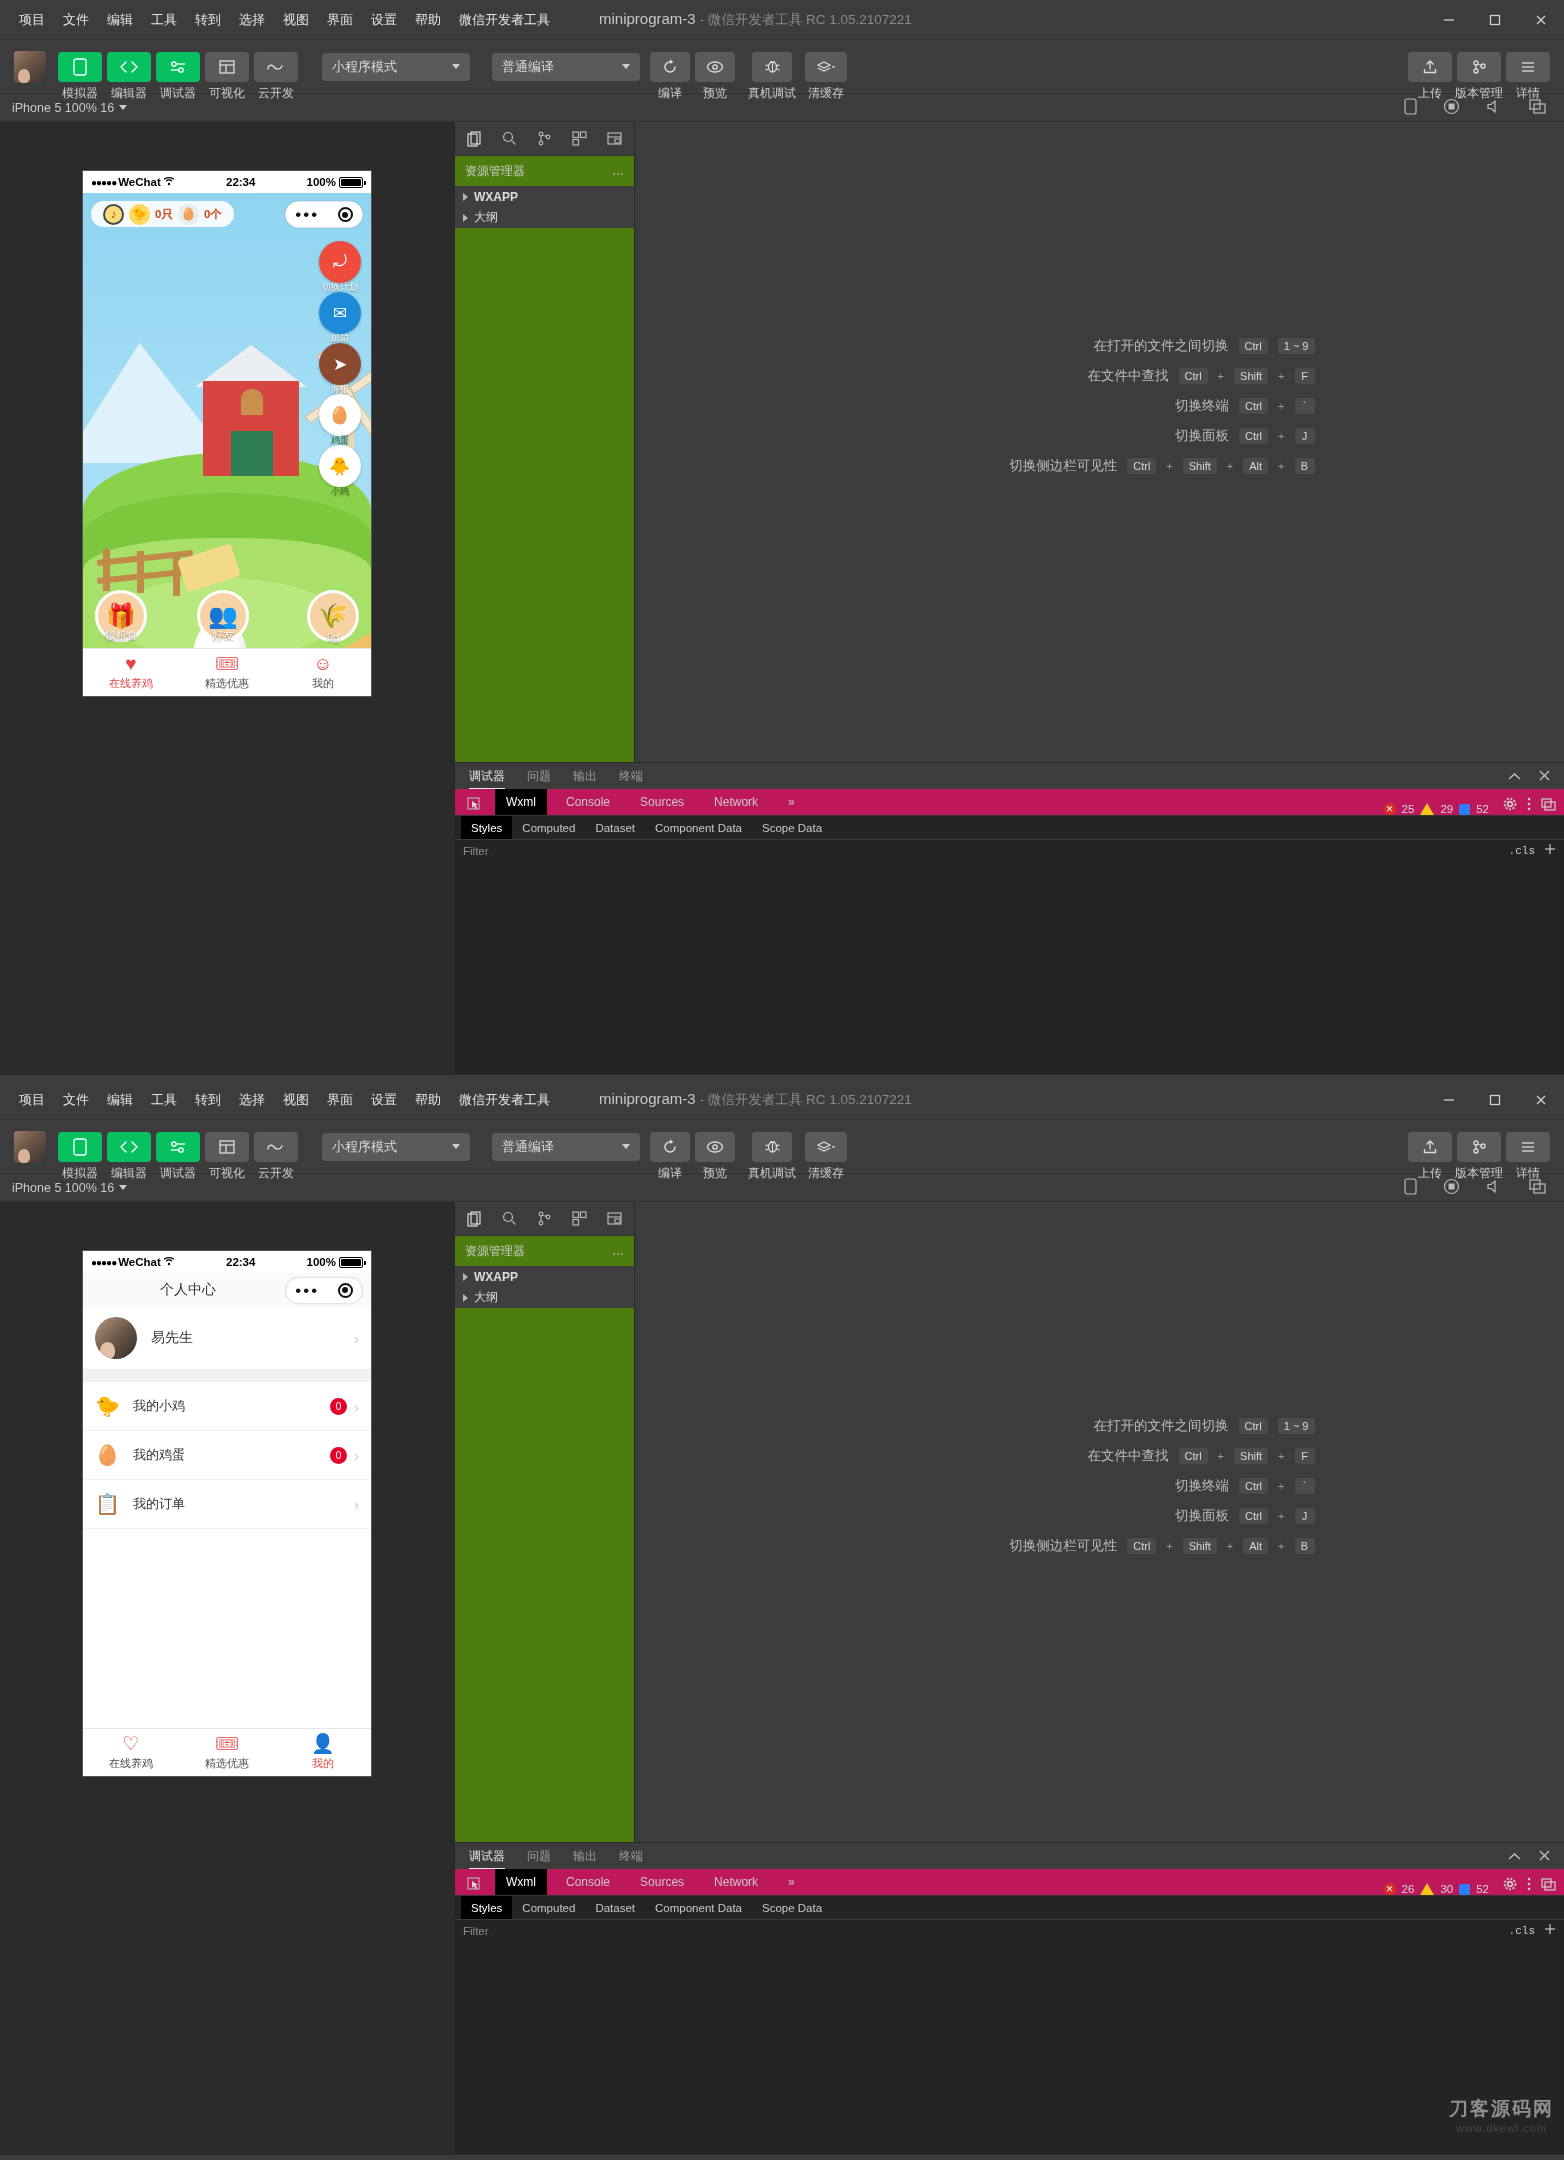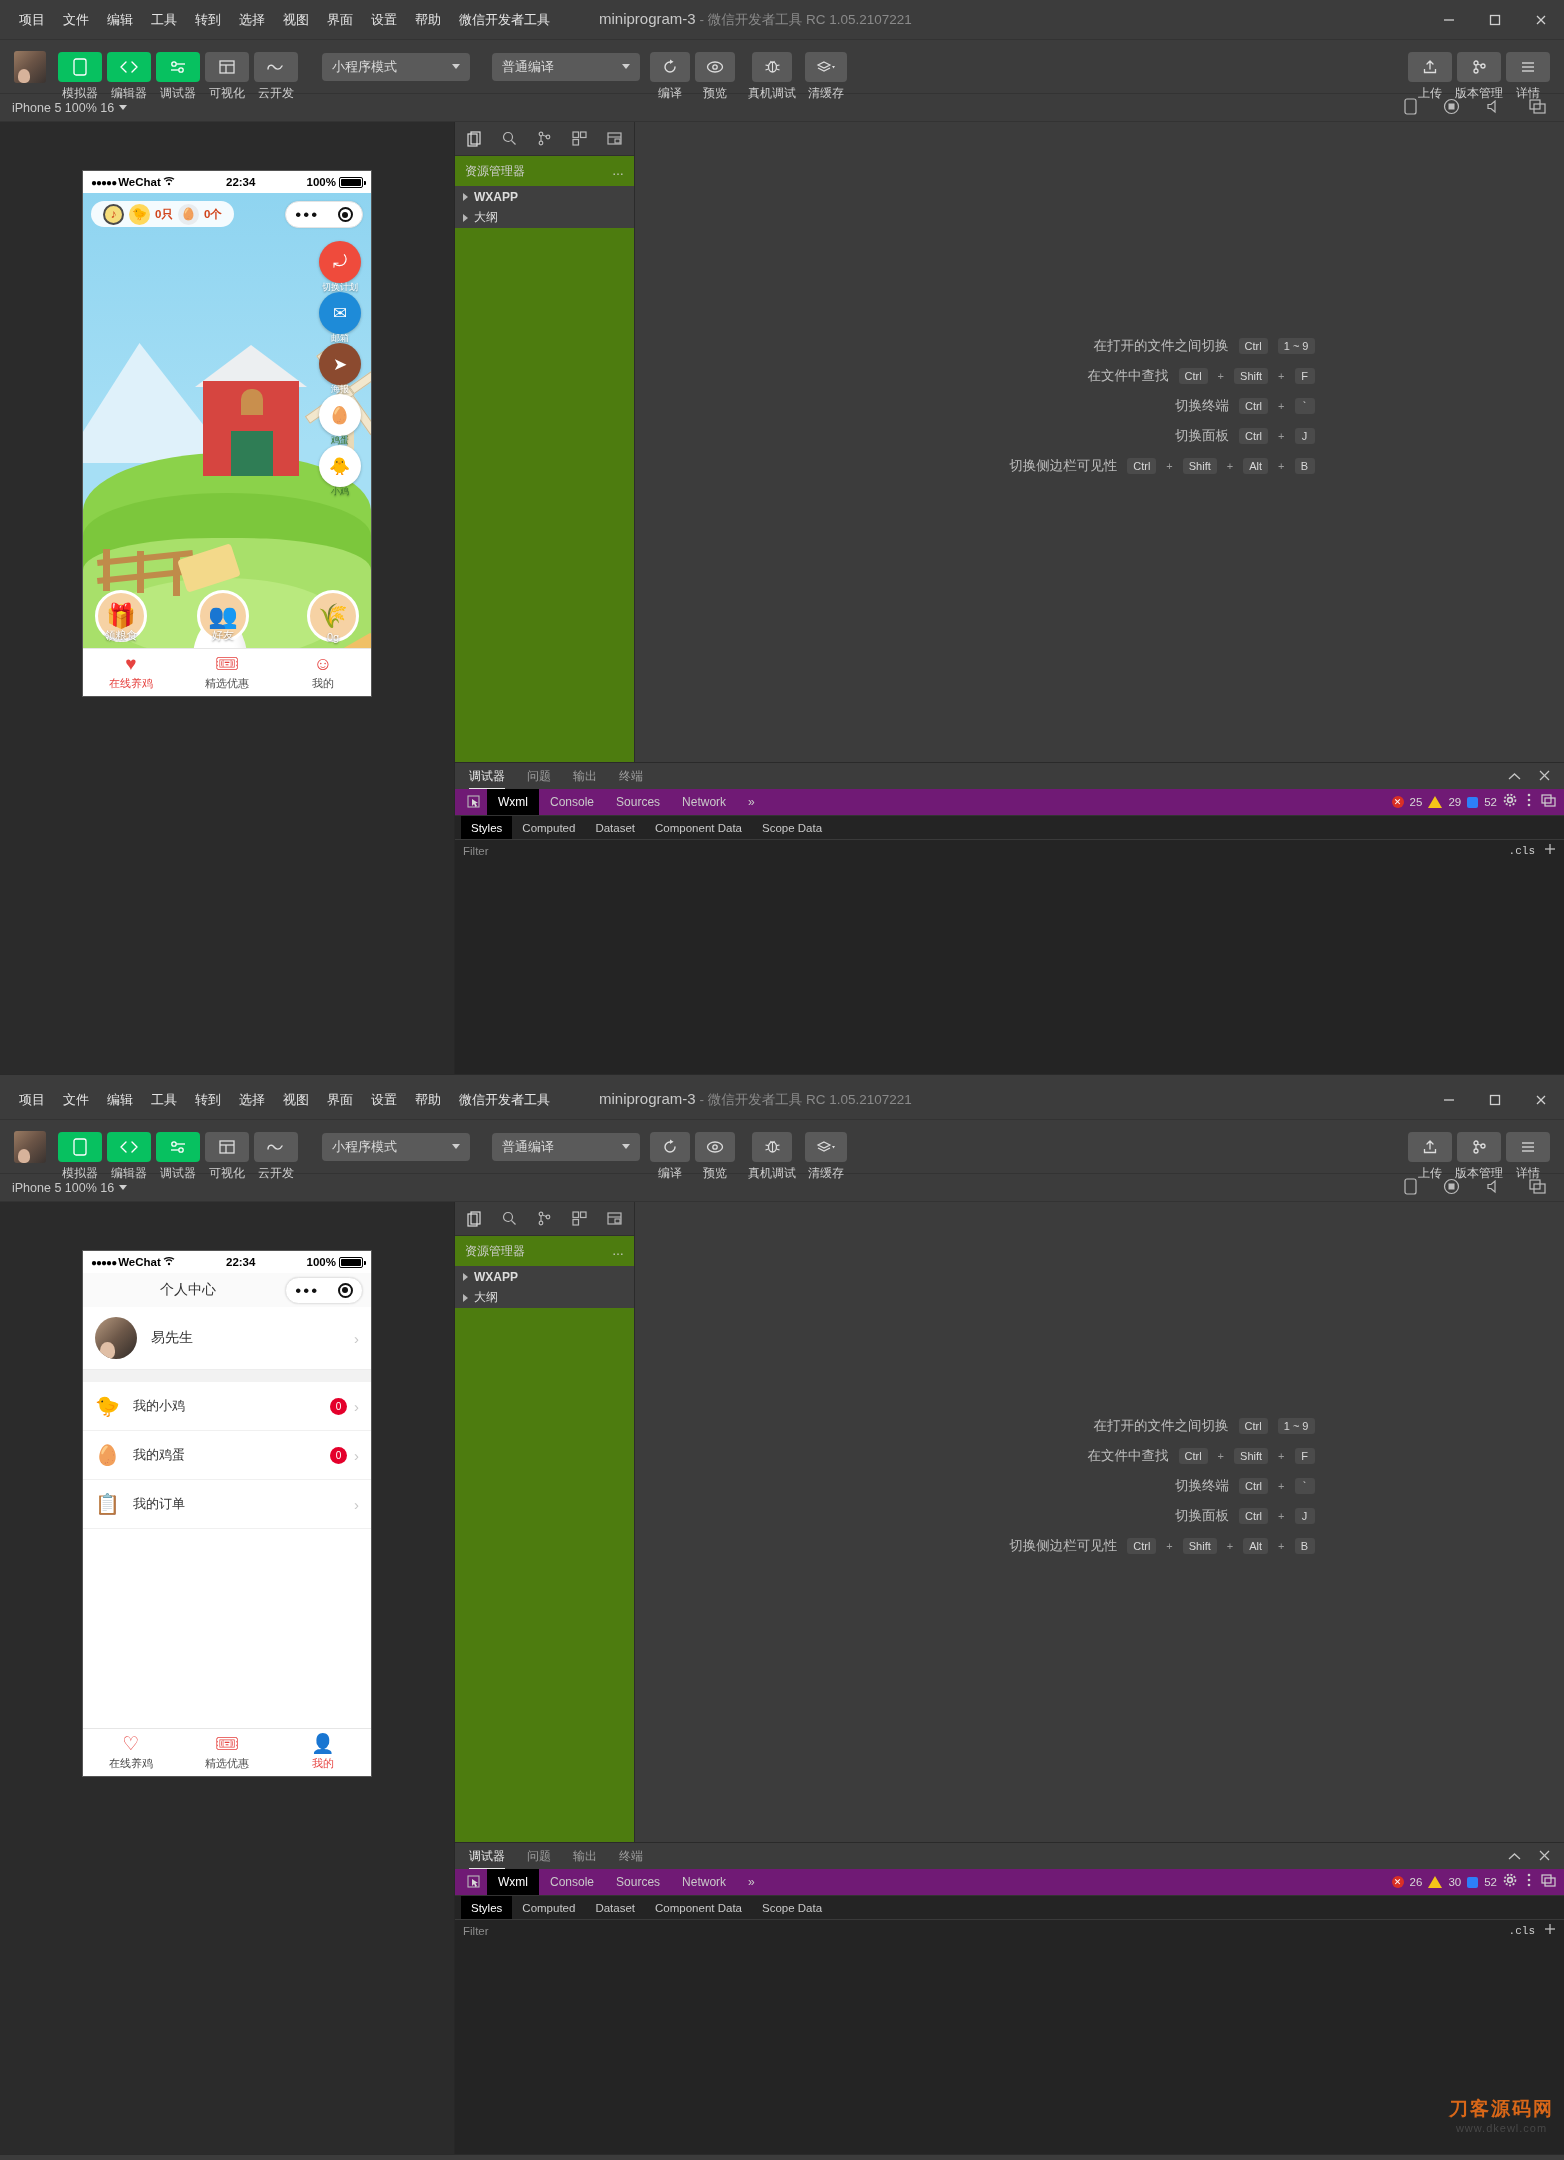"Wxml" .dt-bar { align-items: center -> flex-end; background: #701a75 -> #be185d; gap: 0 -> 8px }
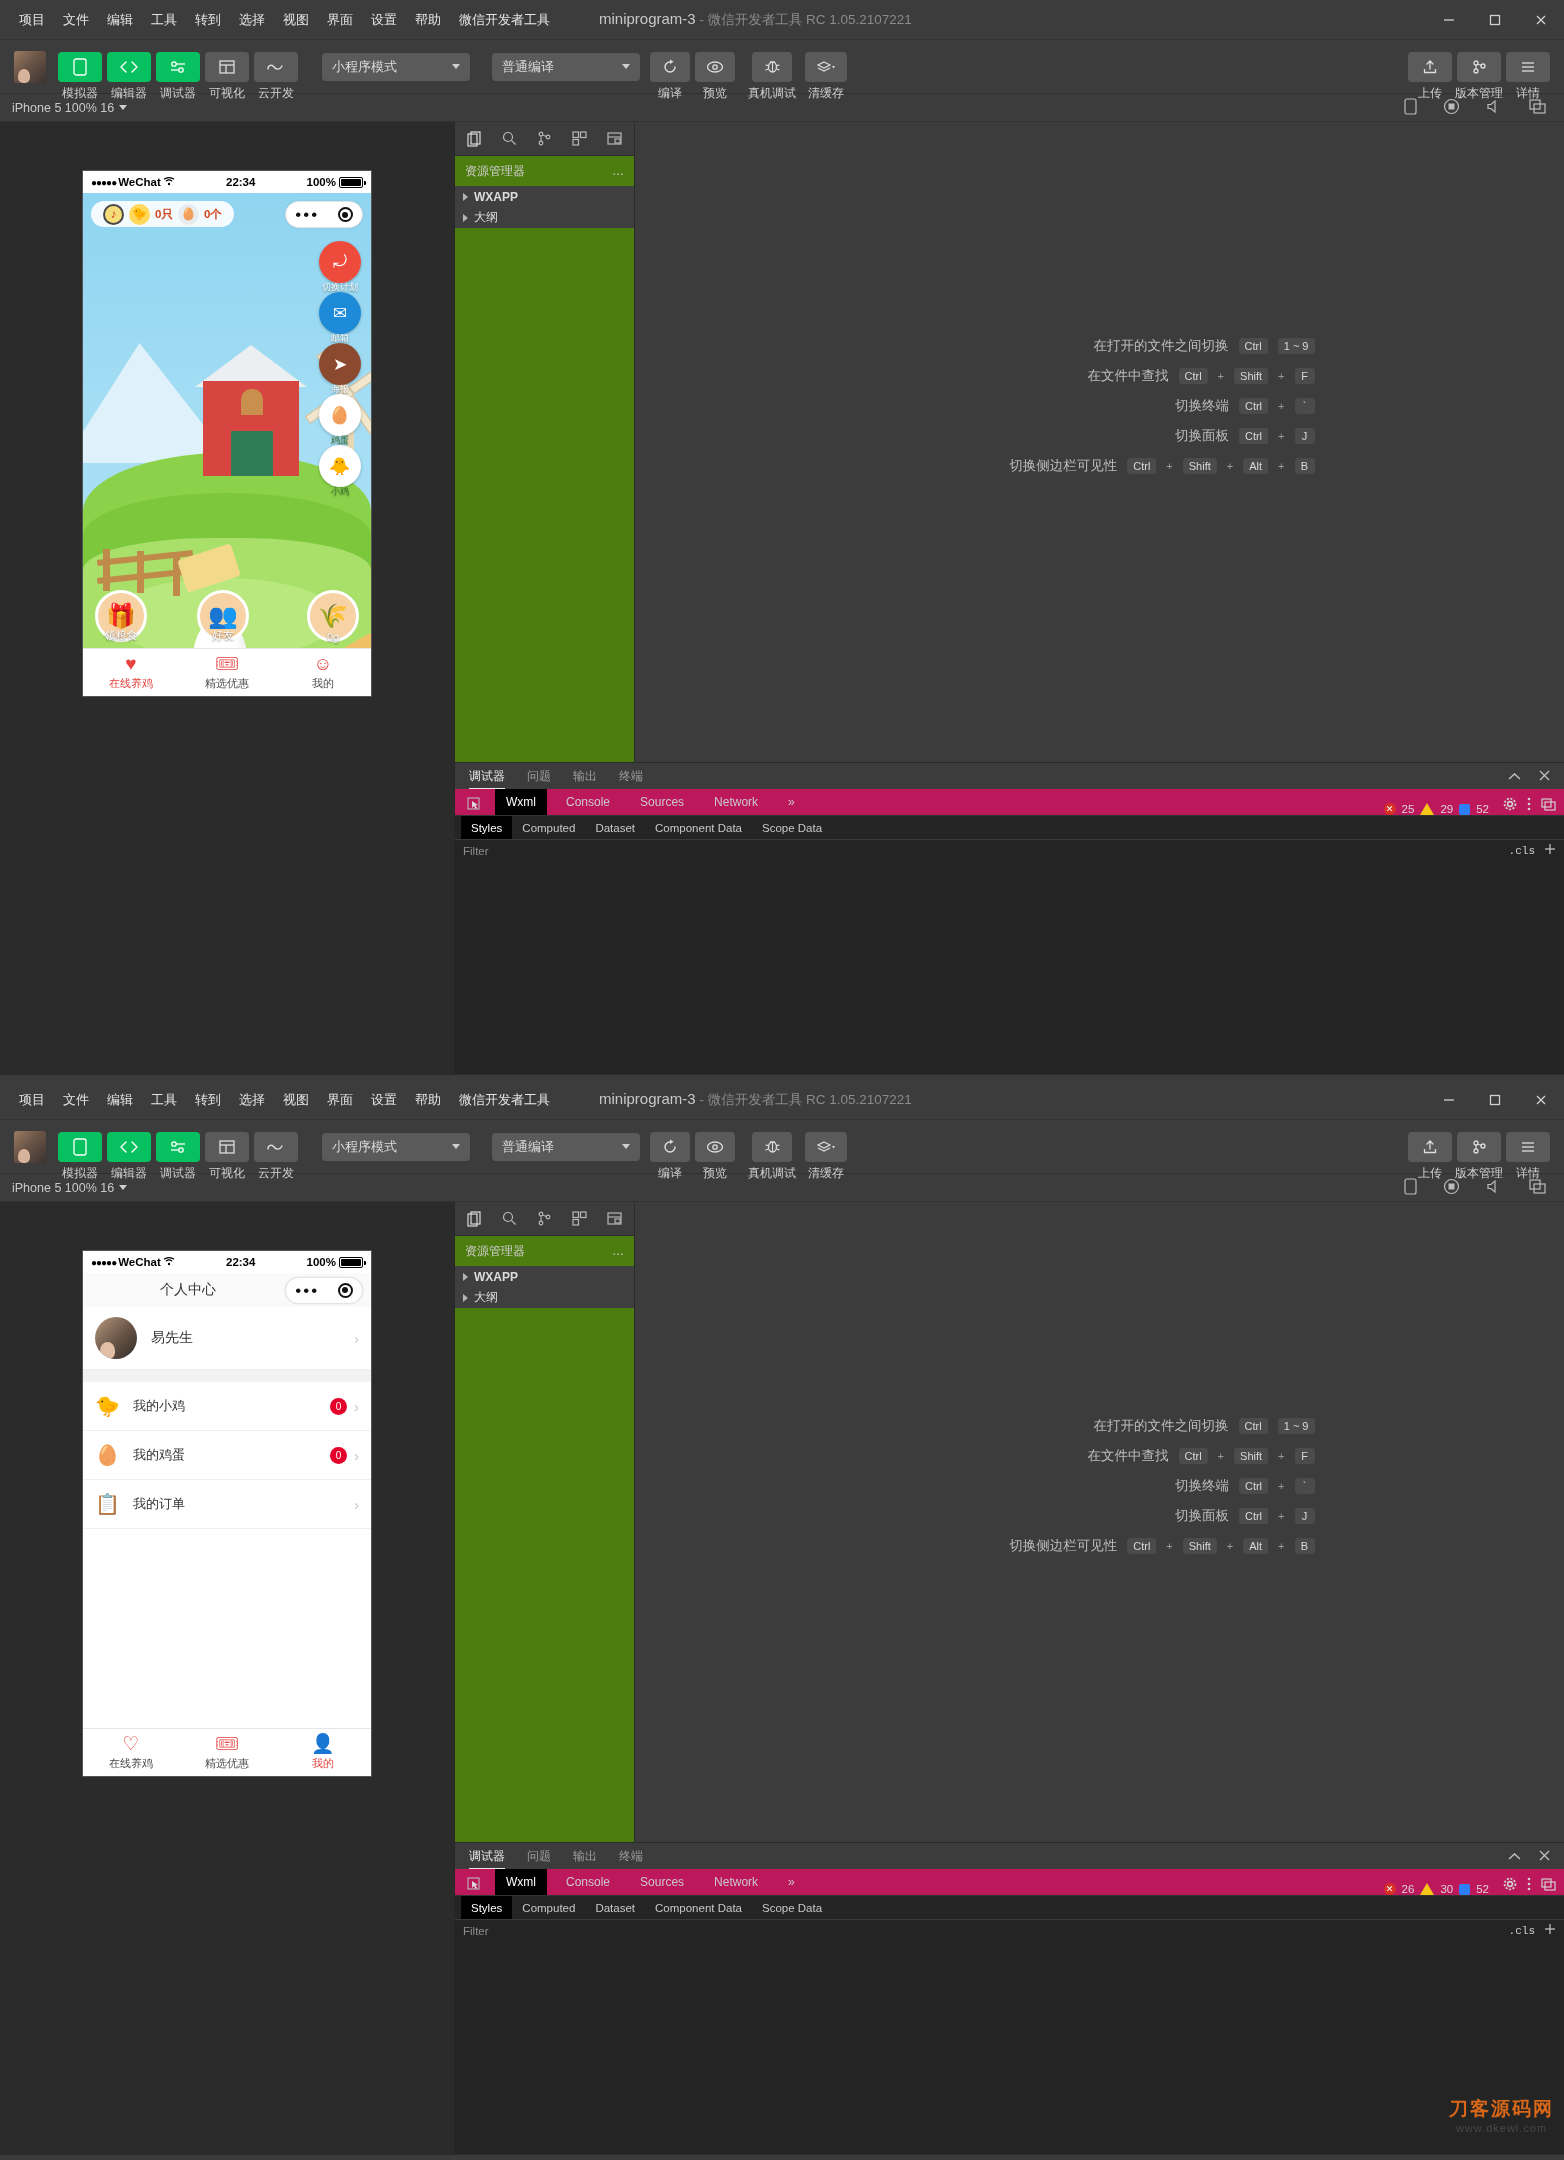"刀客源码网" .wm .t { color: #f97316 -> #a3a3a3 }
